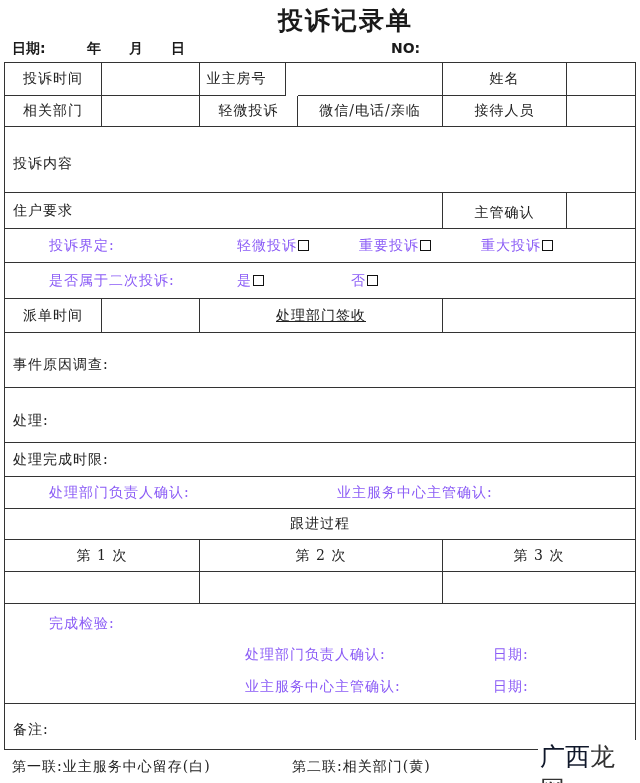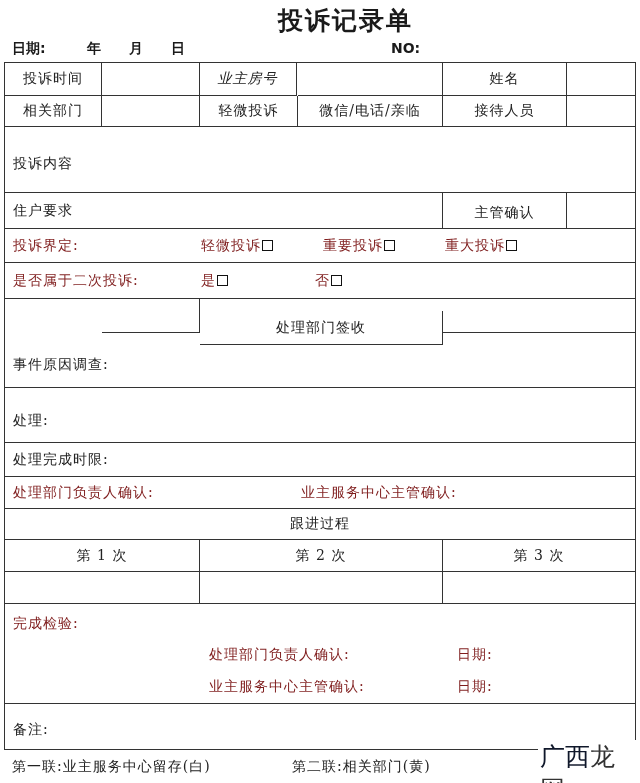"业主房号" div.cell { font-style: italic -> none; left: 194px -> 183px }
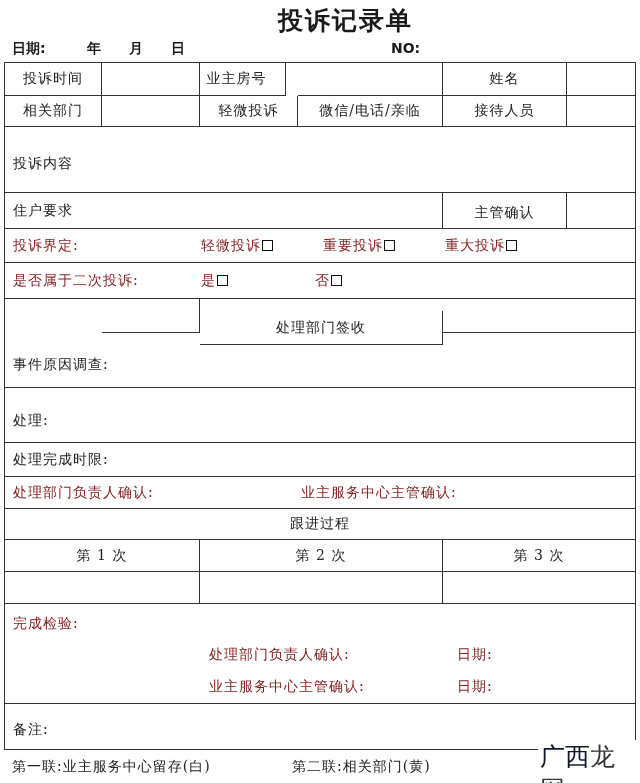"投诉界定:" .txt { color: #7f1d1d -> #8b5cf6; margin-left: none -> 36px }
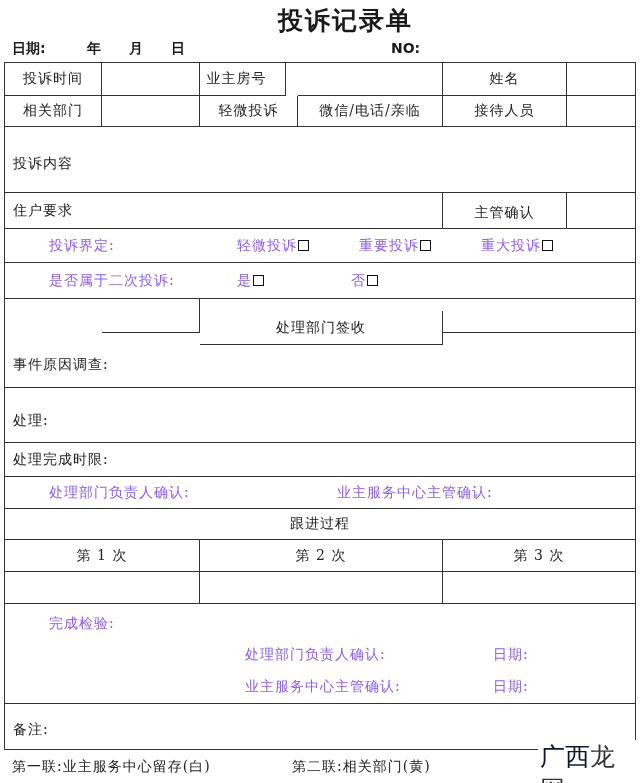"派单时间" div.cell { html: none -> <div>派单时间</div> }
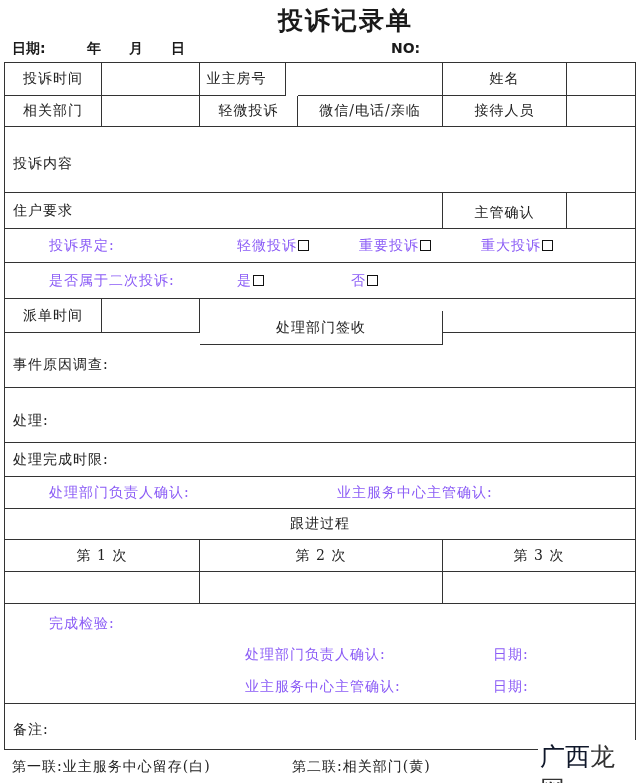"处理部门签收" div.cell { text-decoration: none -> underline; top: 248px -> 236px }
